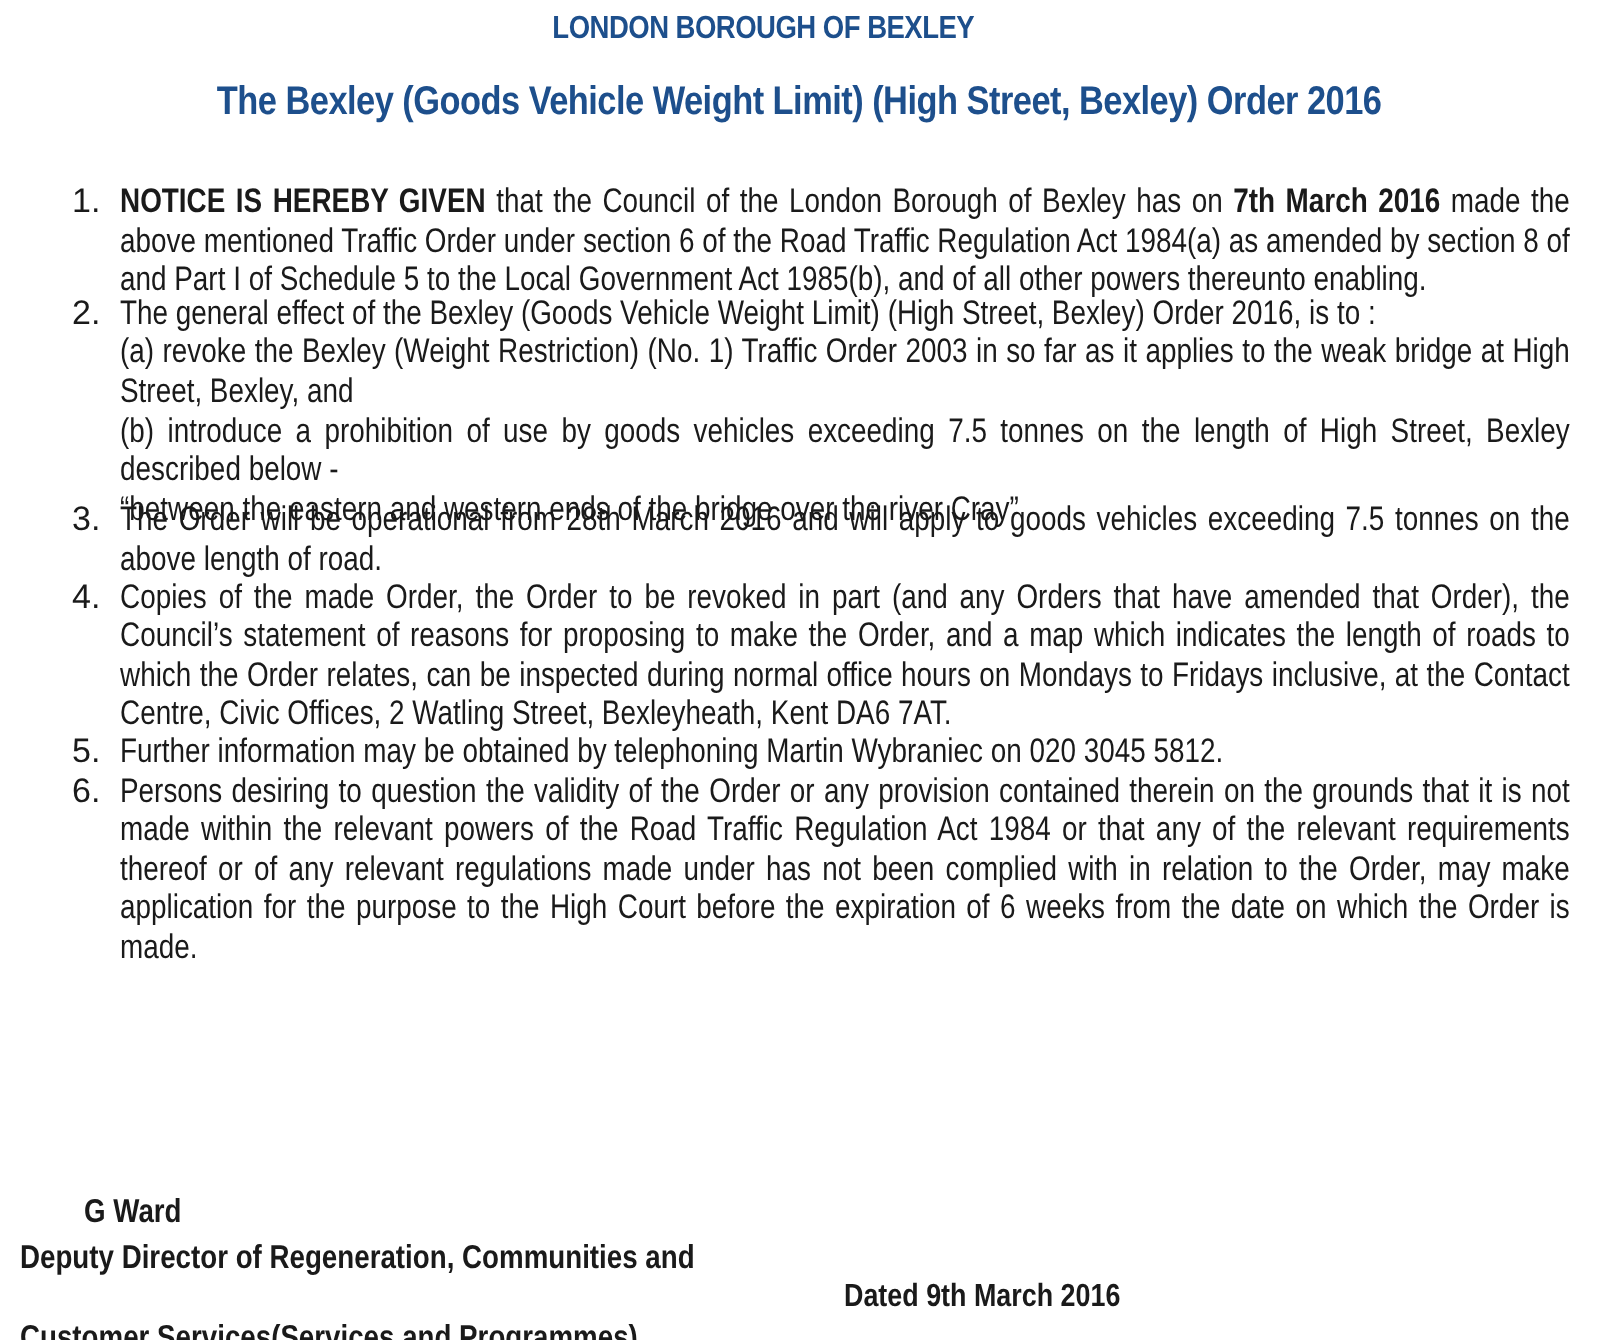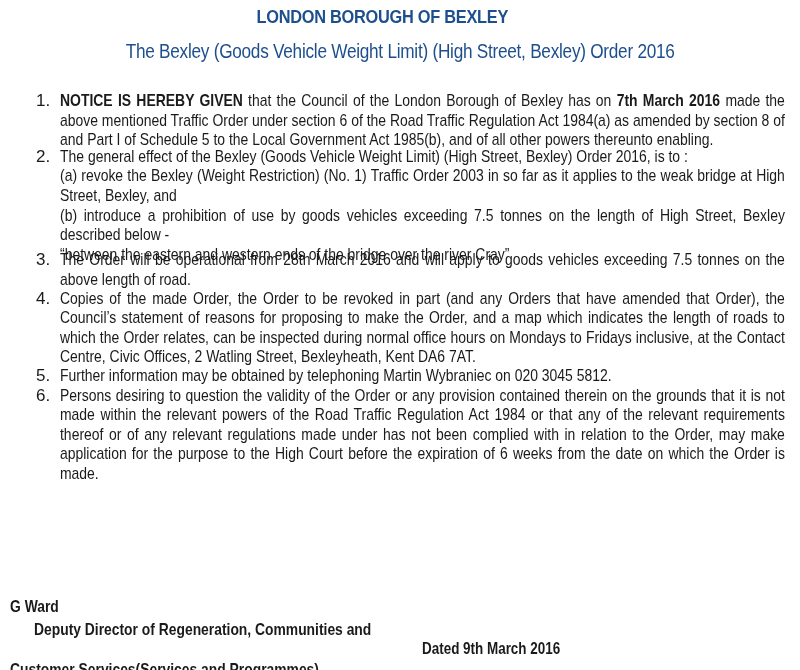"LONDON BOROUGH OF BEXLEY" .head1 { font-size: 19px -> 16px }
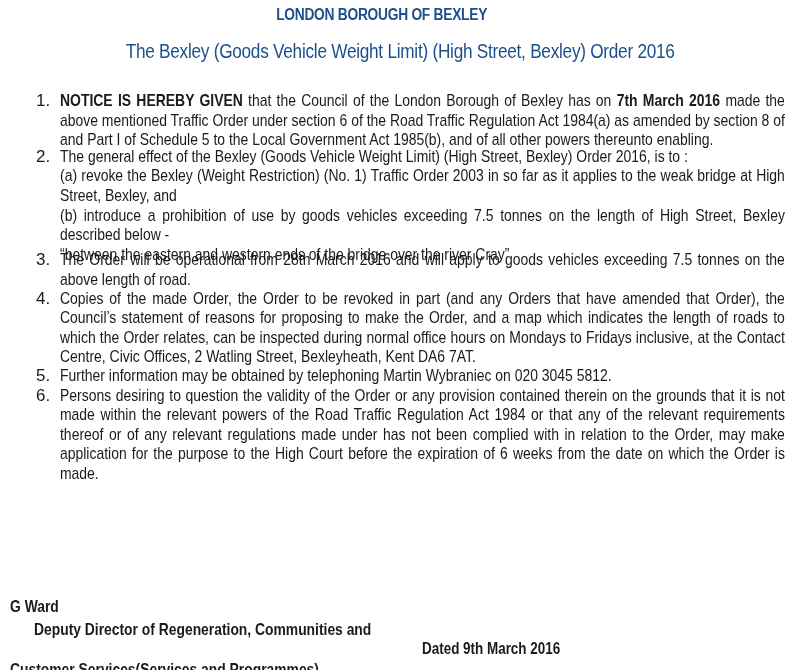"The Bexley (Goods Vehicle Weight" .head2 { font-weight: normal -> bold }
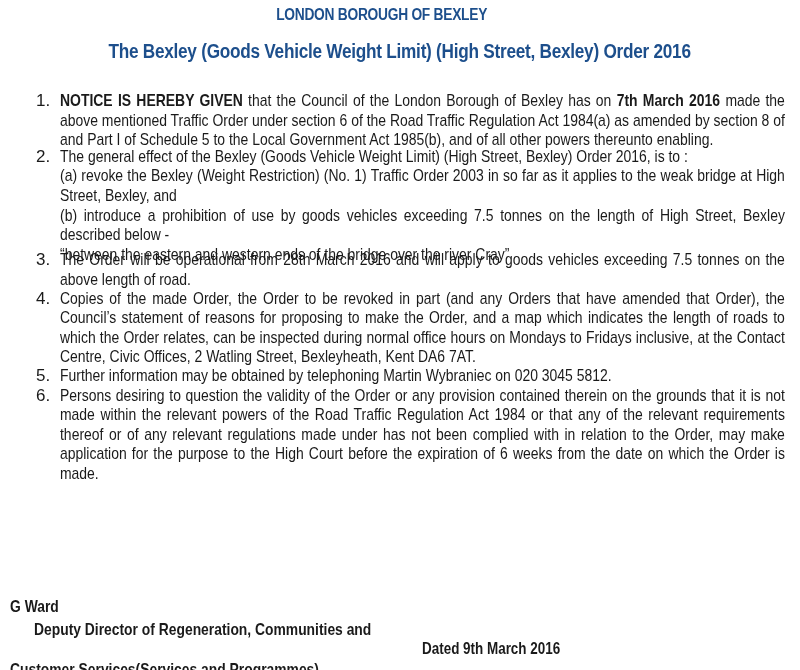"G Ward" div.sig { margin-left: none -> 32px }
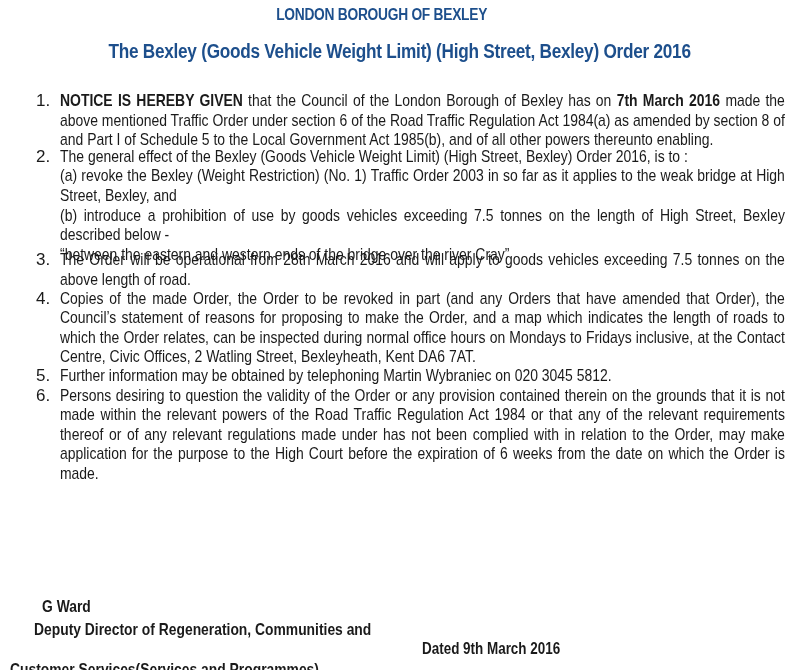"Deputy Director of Regeneration," div.sig { margin-left: 24px -> none }
